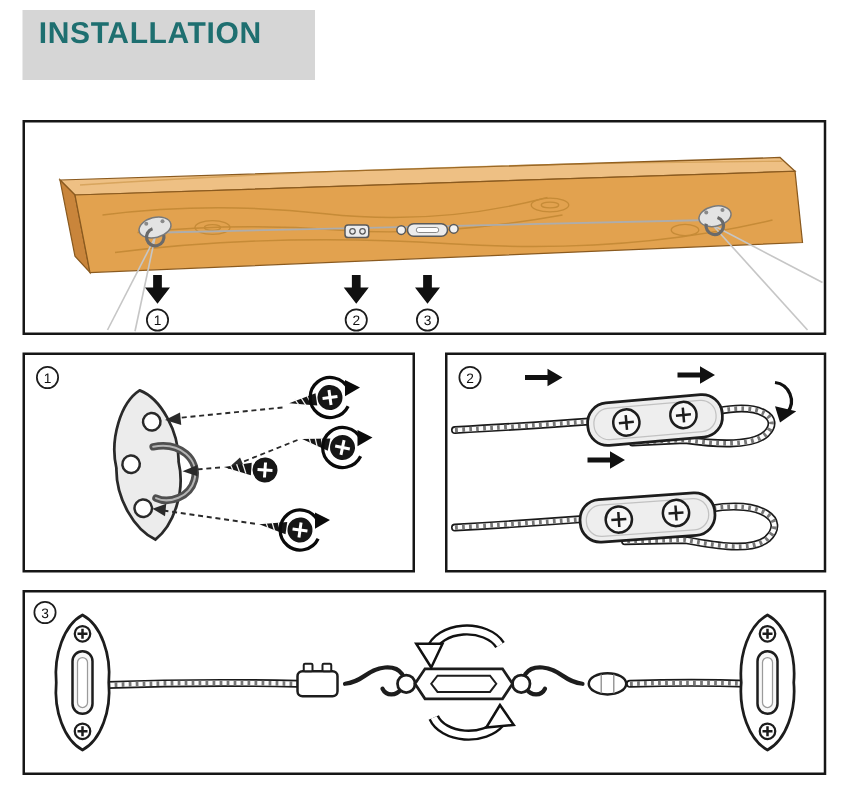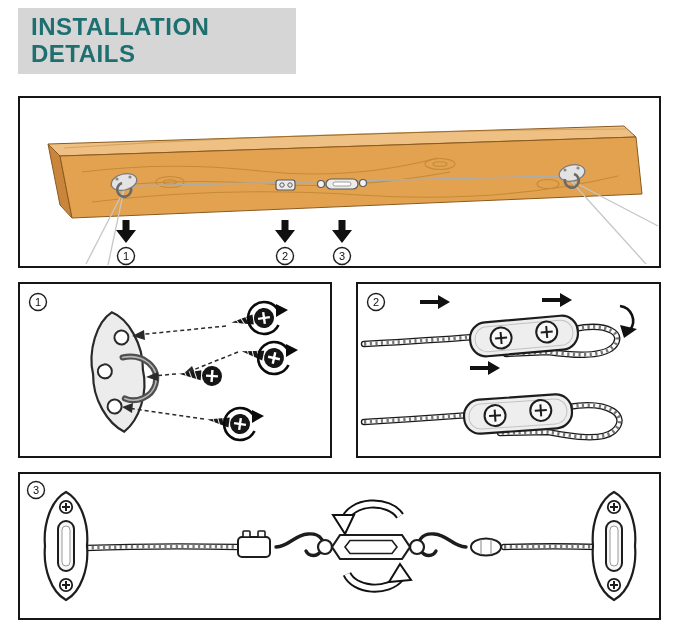"INSTALLATION" .header { width: 278px -> 234px }
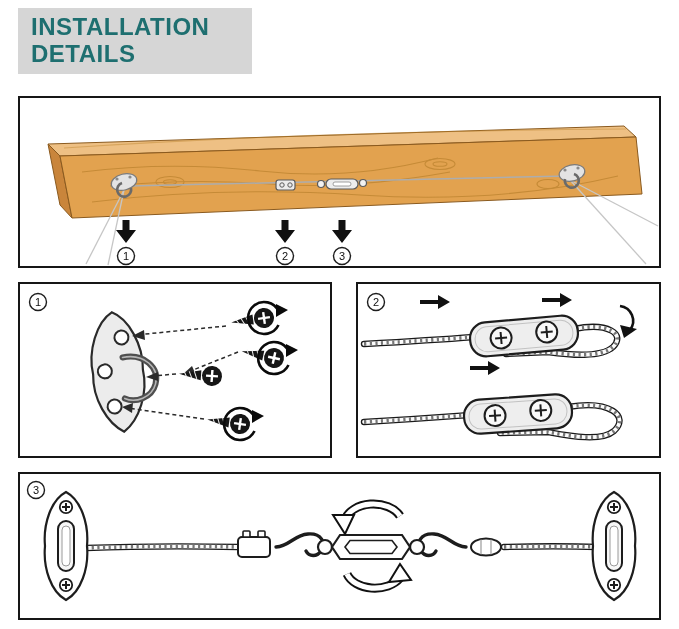"DETAILS" span { html: <span>DETAILS</span> -> none }
